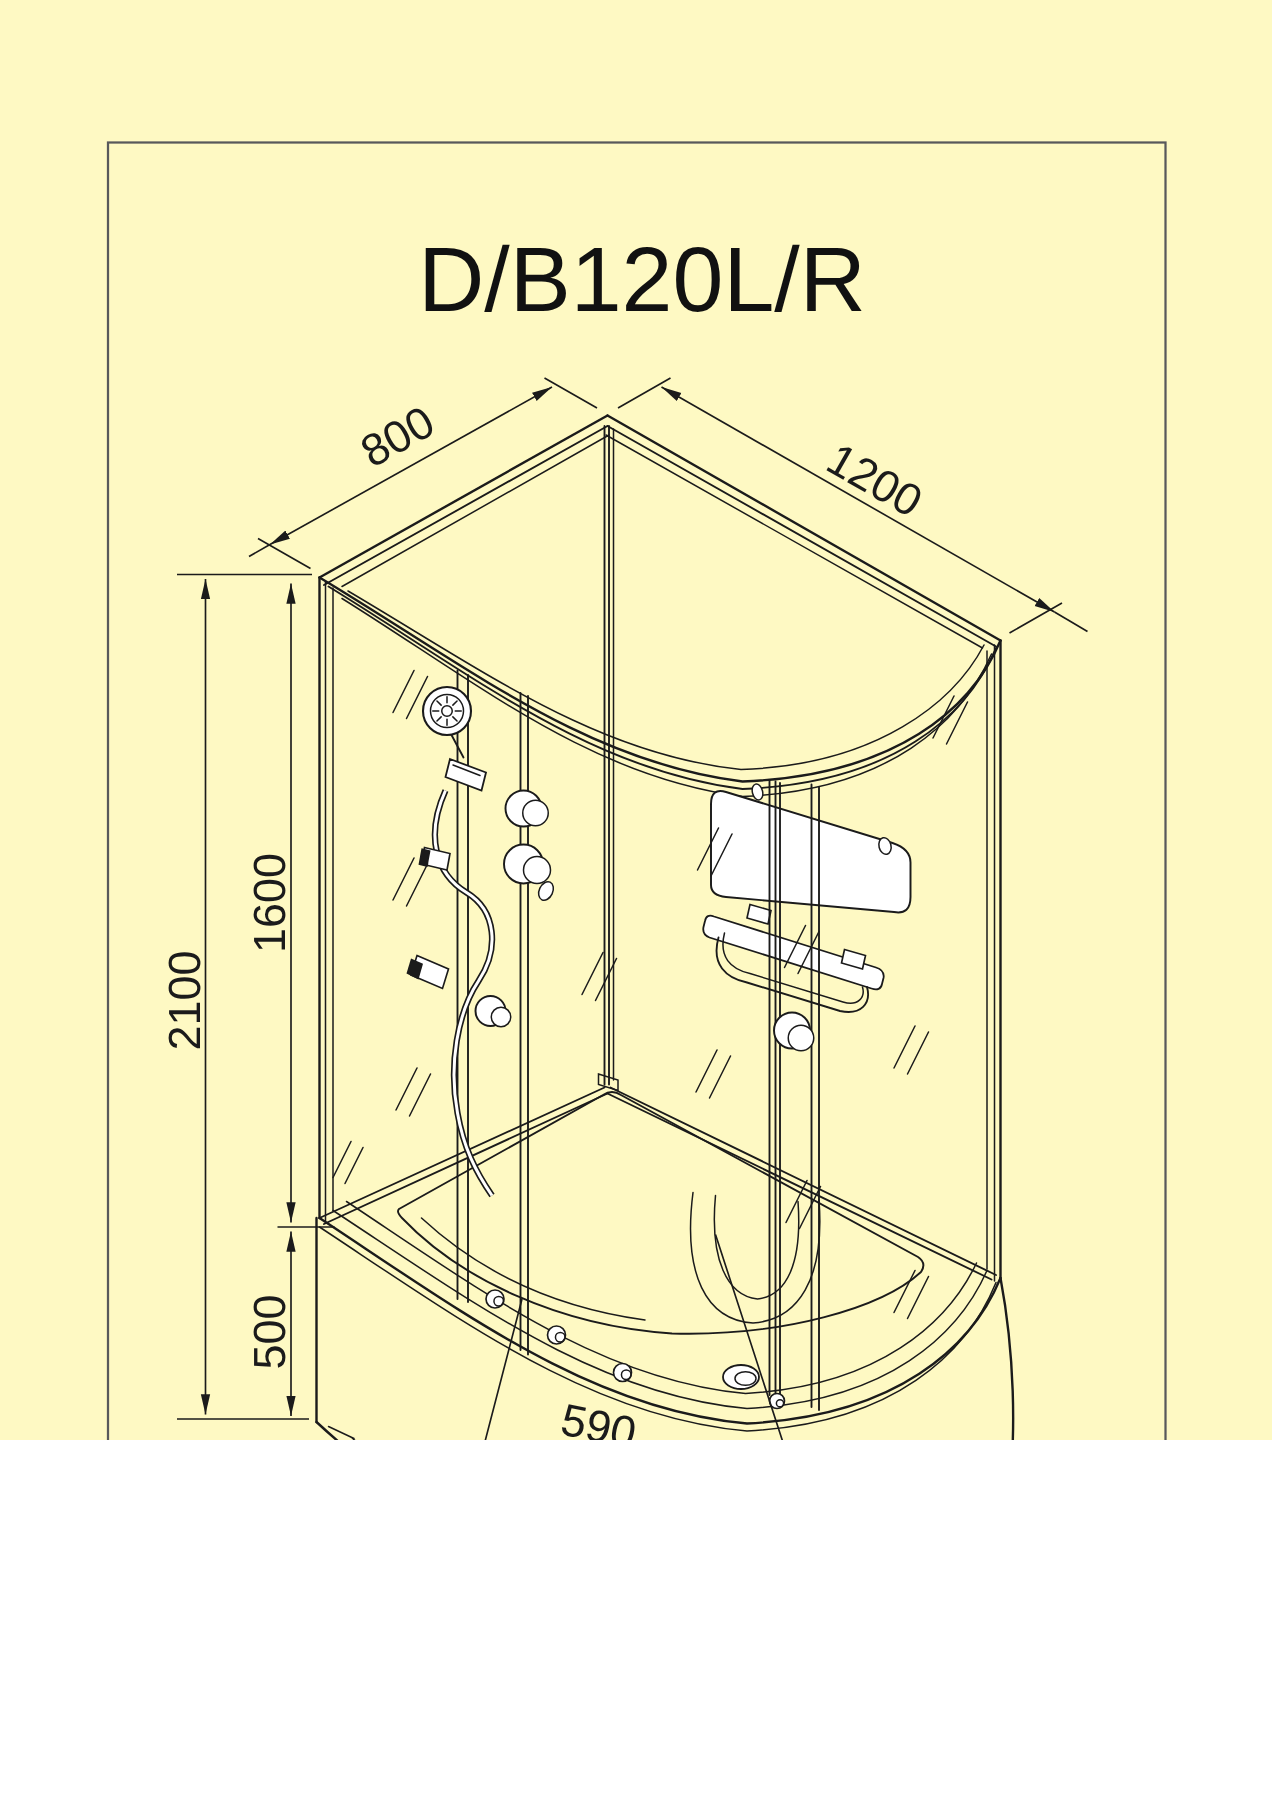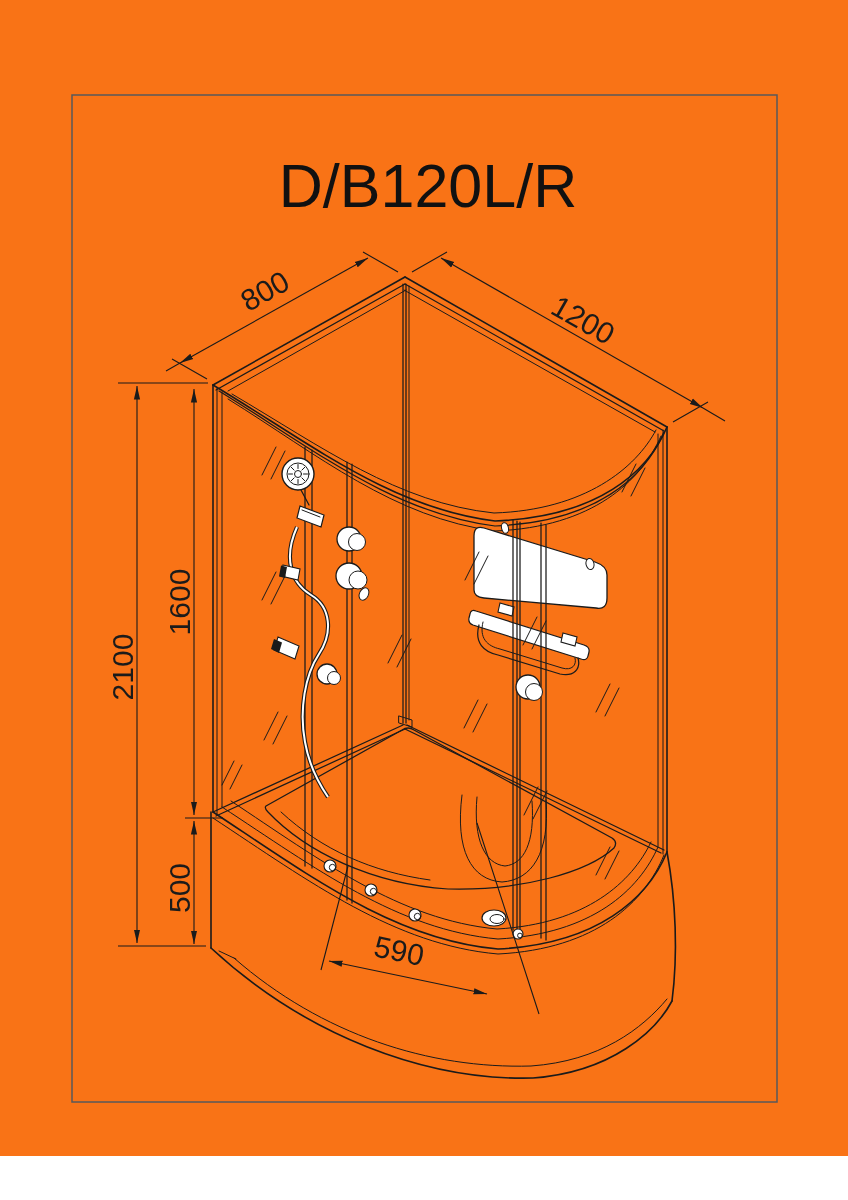"D/B120L/R" .page { background: #f97316 -> #fef9c3; height: 1156px -> 960px }
